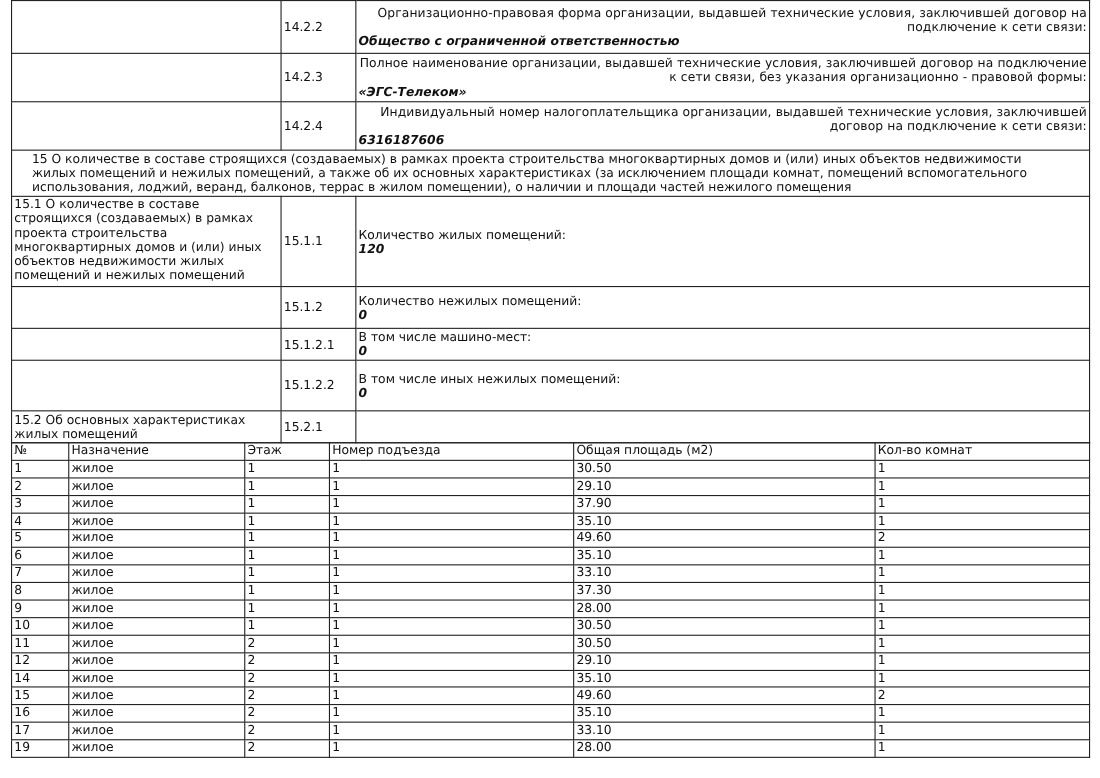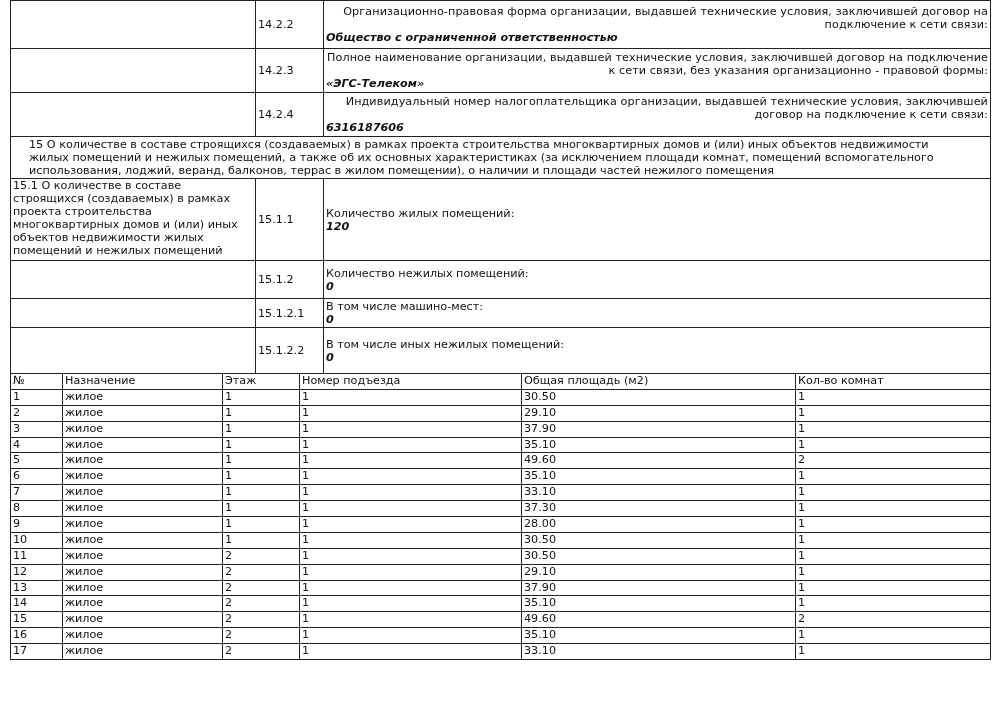"15.2 Об основных характеристиках жилых" tr { html: none -> <tr> <td>15.2 Об основных характеристиках жилых помещений</td> <td>15.2.1</td> <td></td> </tr> }
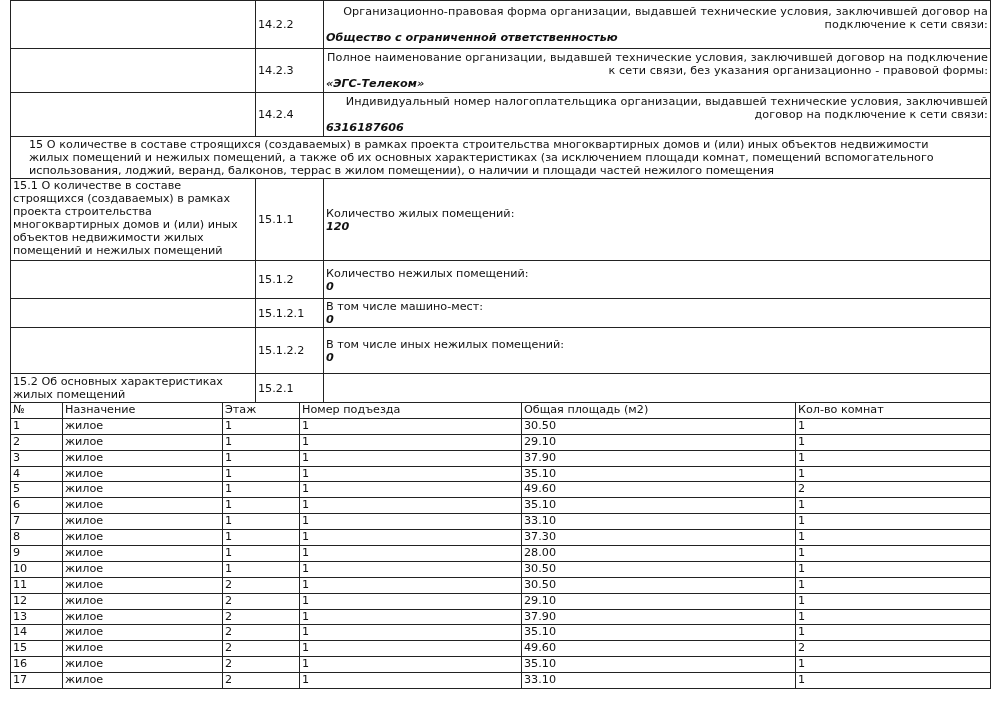"13" tr { html: <tr> <td>13</td> <td>жилое</td> <td>2</td> <td>1</td> <td>37.90</td> <td>1</td> </tr> -> none }
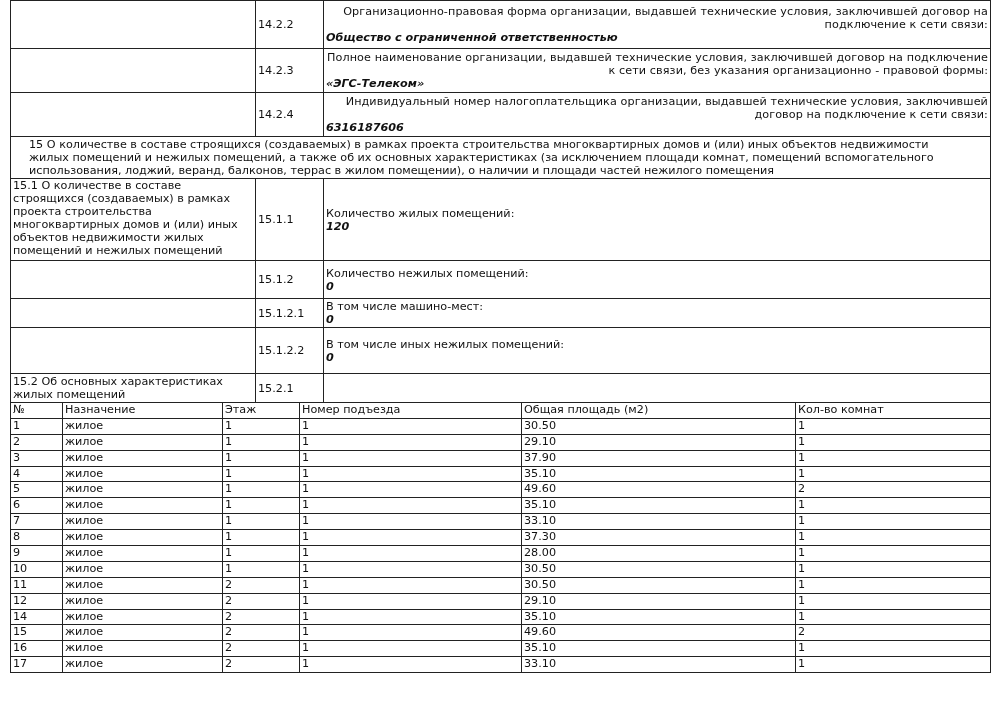"19" tr { html: none -> <tr> <td>19</td> <td>жилое</td> <td>2</td> <td>1</td> <td>28.00</td> <td>1</td> </tr> }
